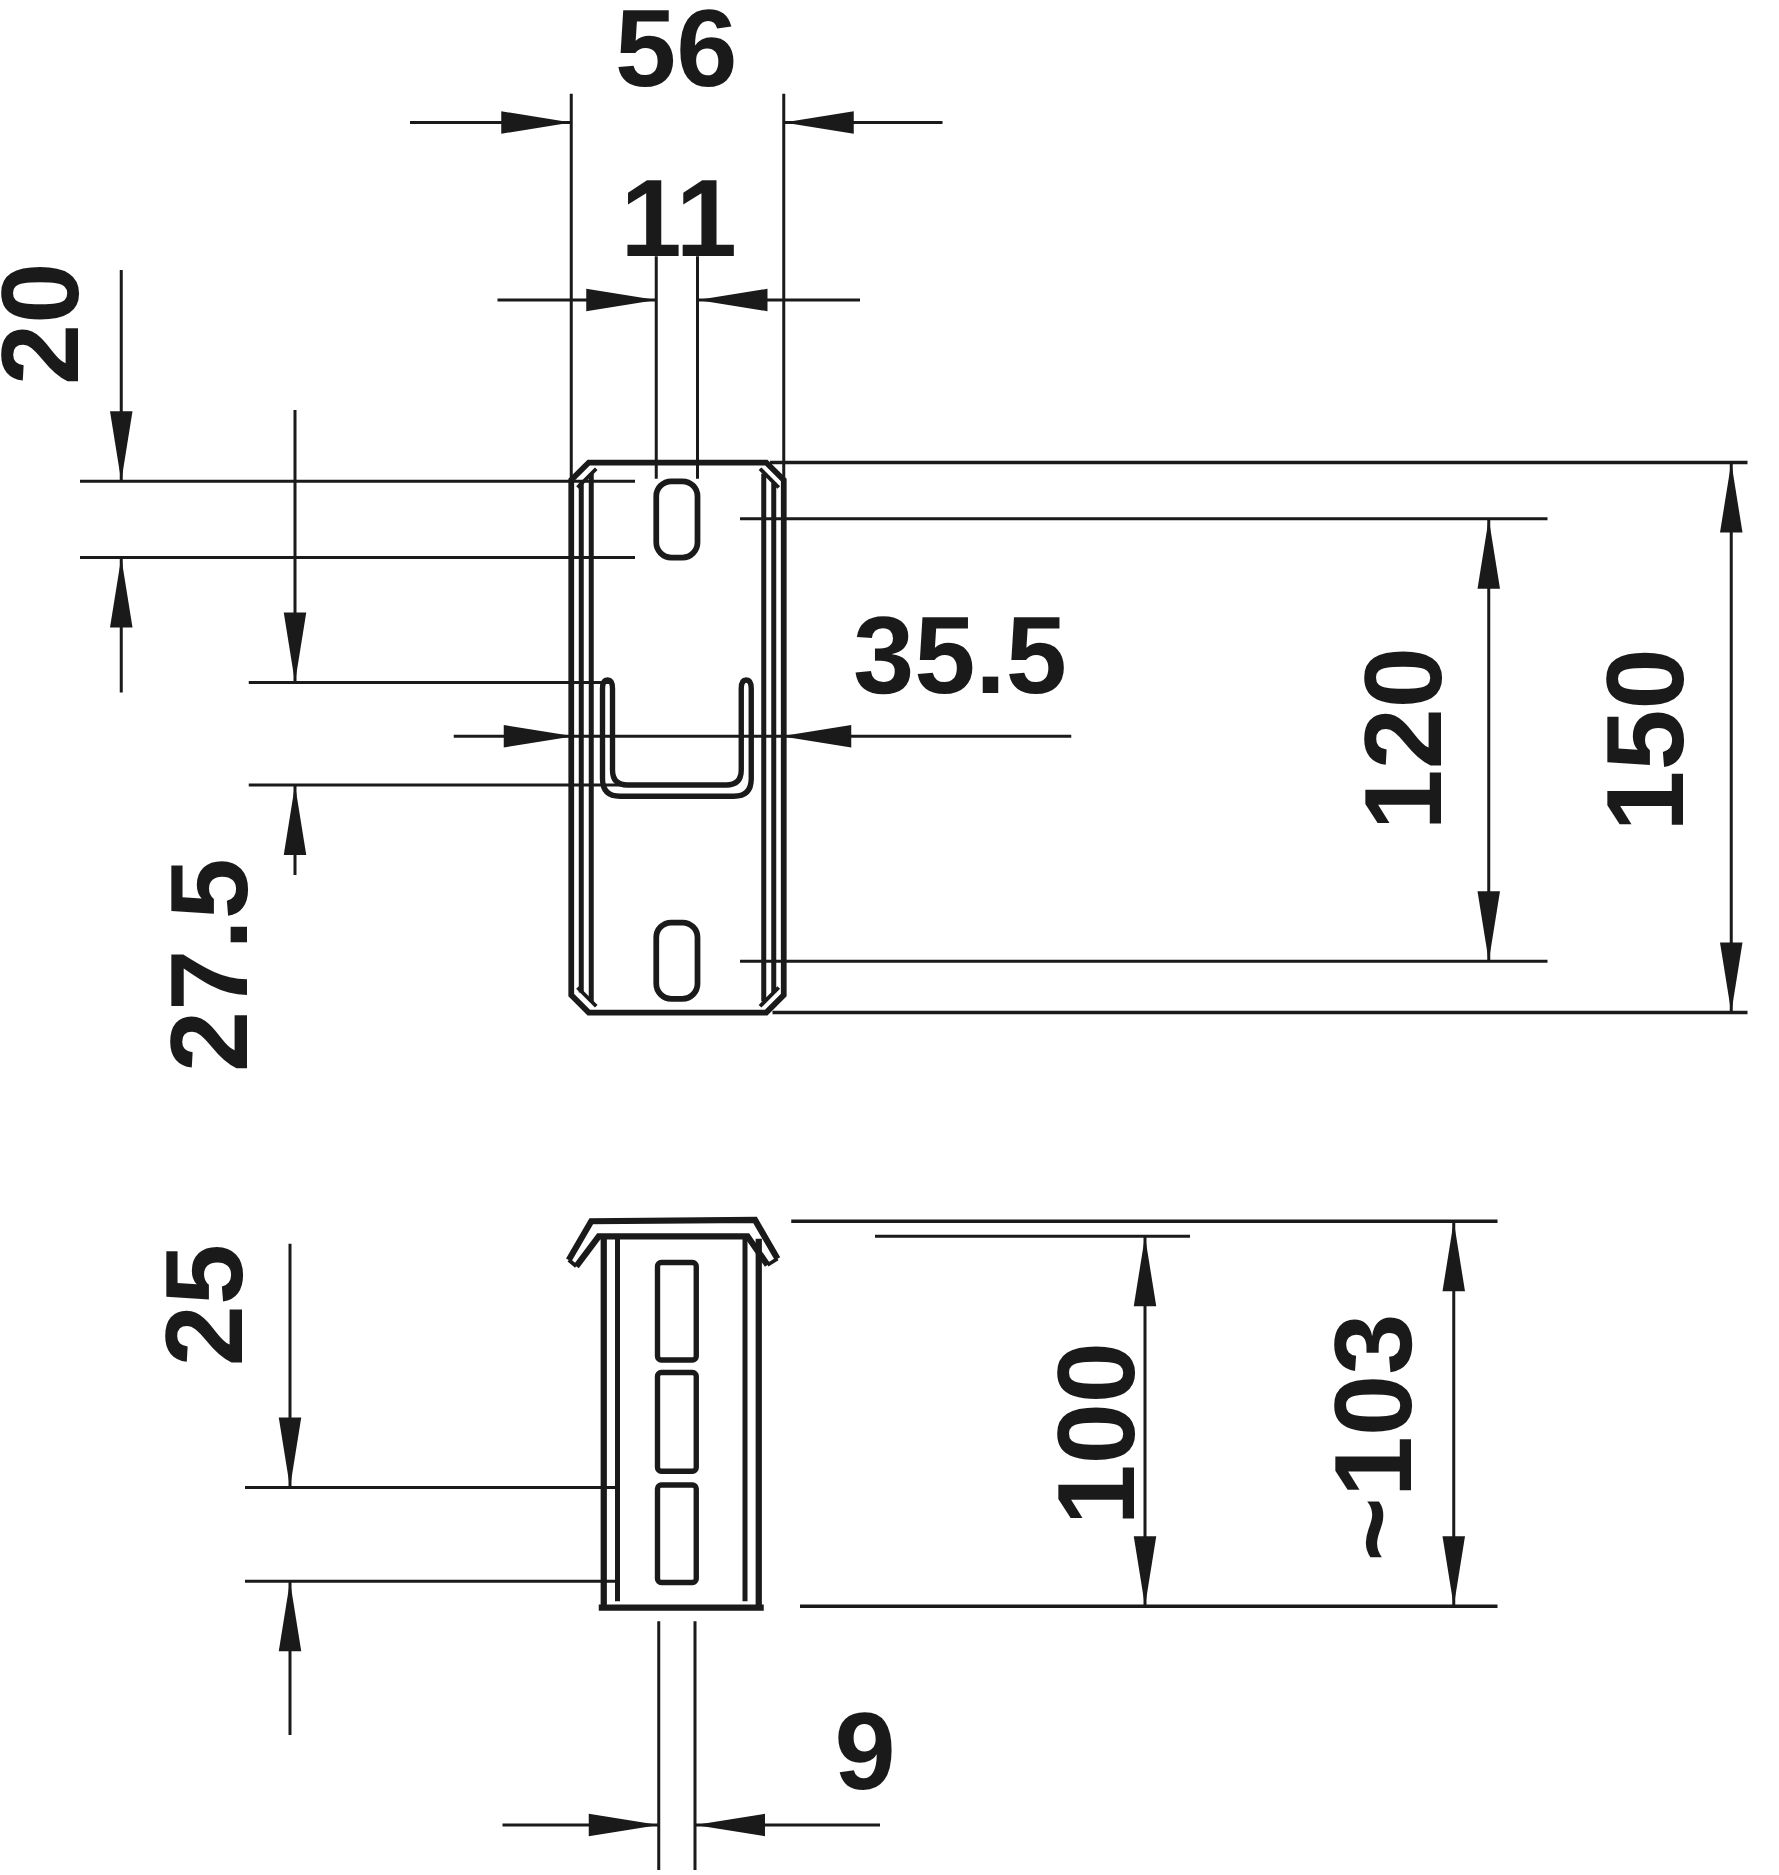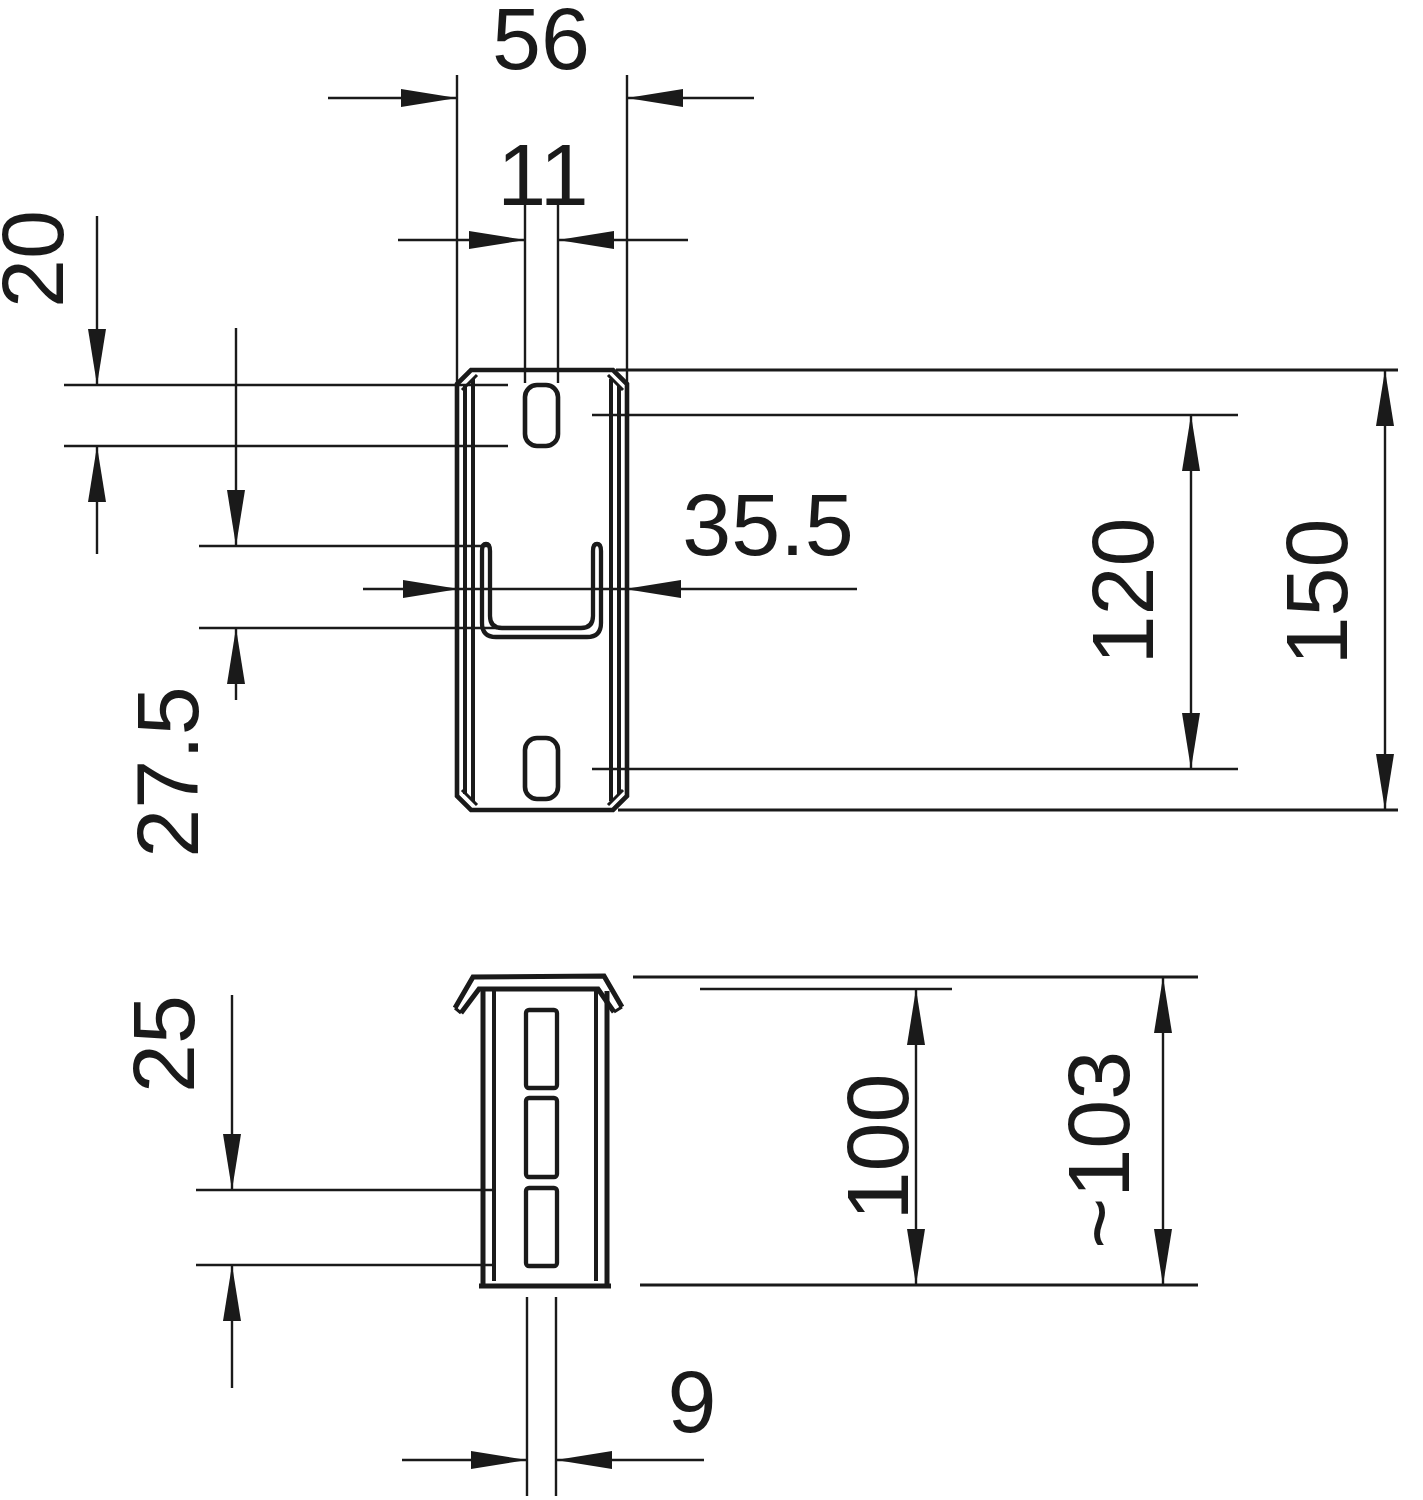"56" .stage { font-weight: none -> bold }
